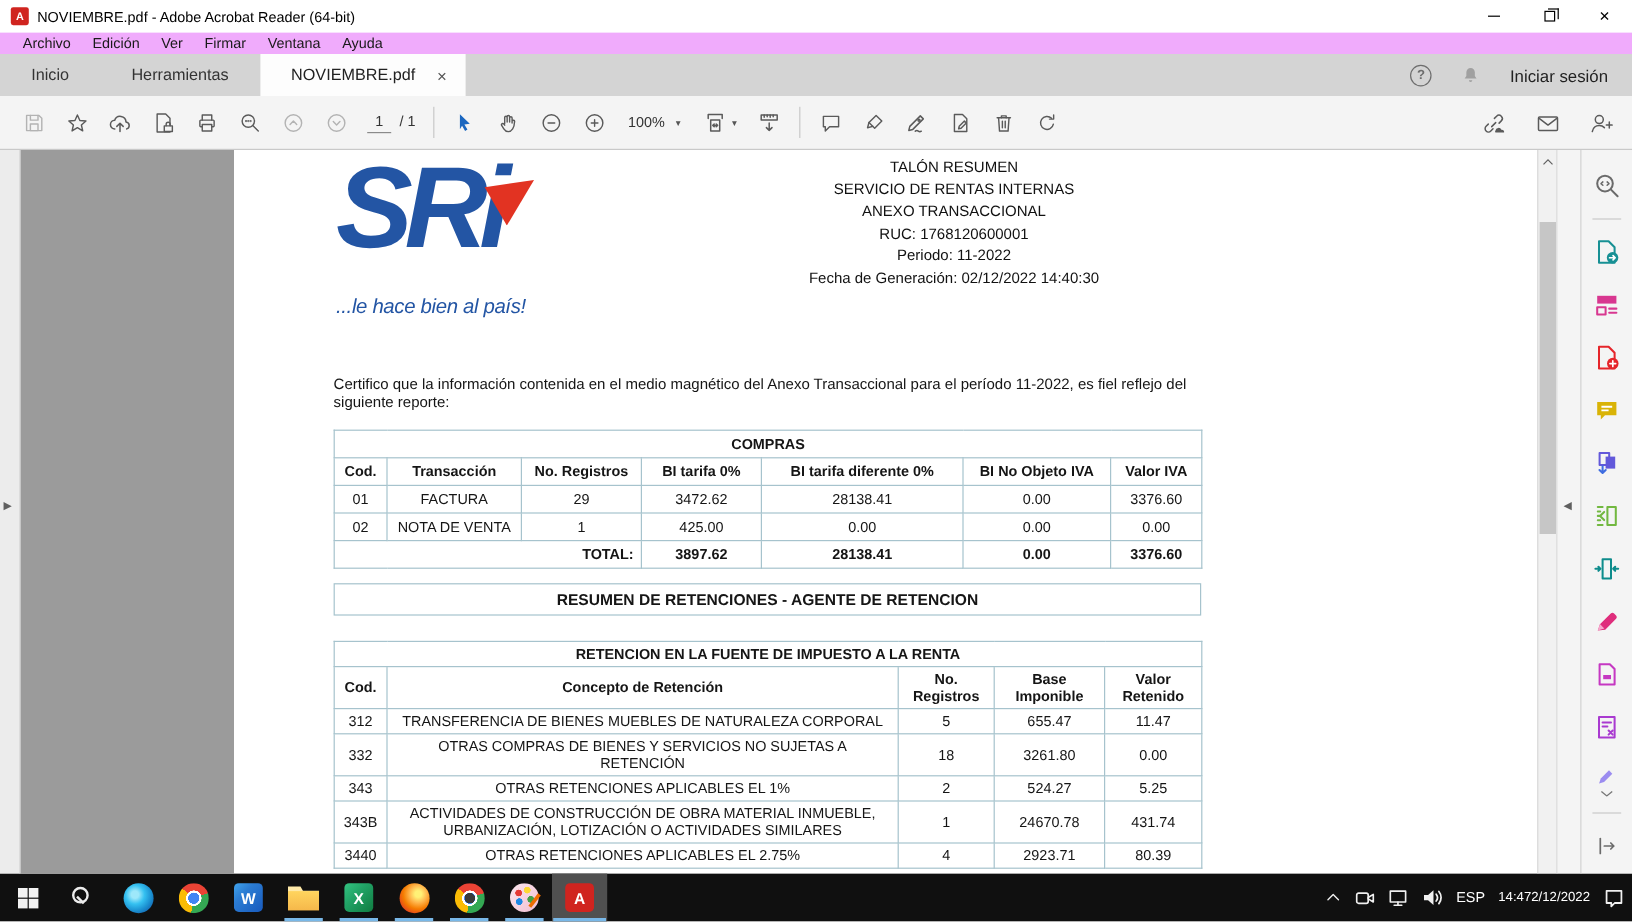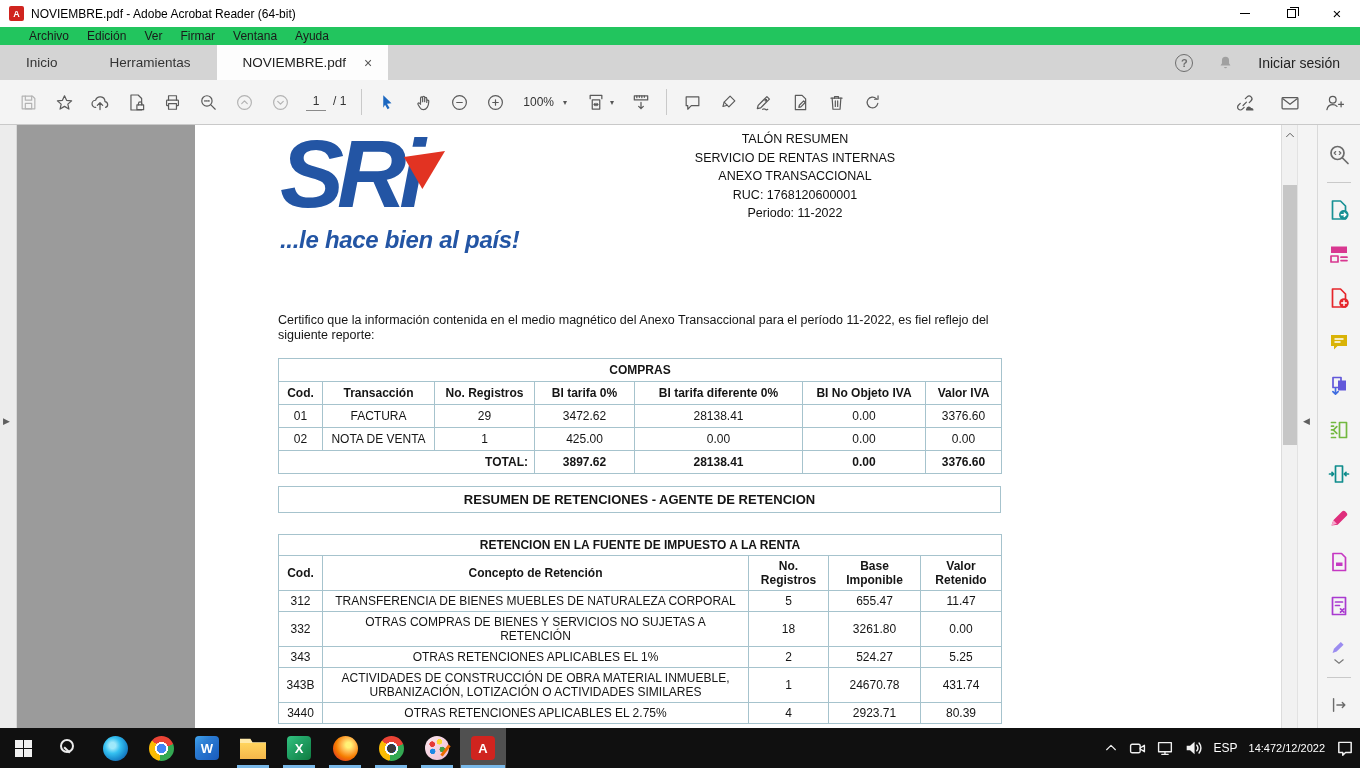"Archivo" .menubar { background: #22c55e -> #f0abfc; padding-left: 20px -> 10px }
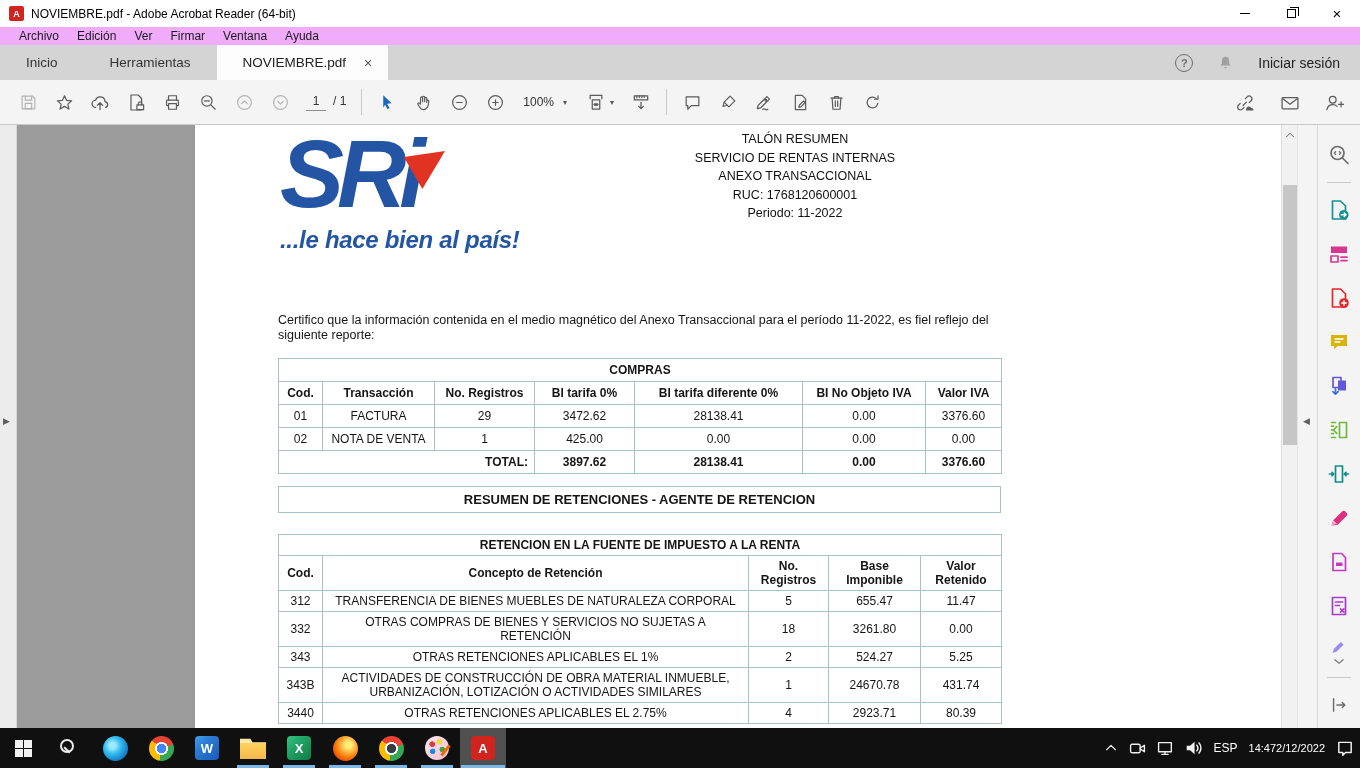"Fecha de Generación: 02/12/2022 14:40:30" div { html: none -> <div>Fecha de Generación: 02/12/2022 14:40:30</div> }
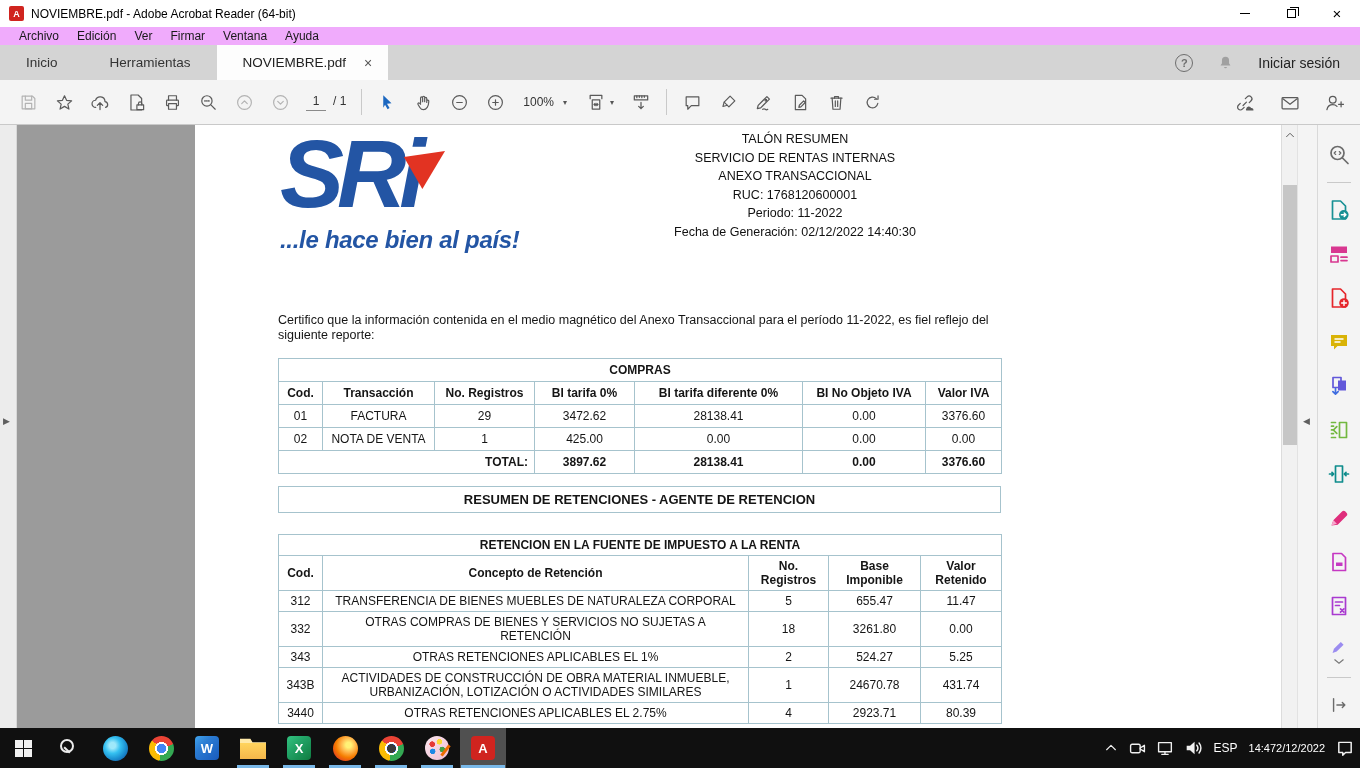"...le hace bien al país!" .logo-tag { font-size: 24px -> 17px; font-weight: bold -> normal; margin-top: 5px -> 25px }
